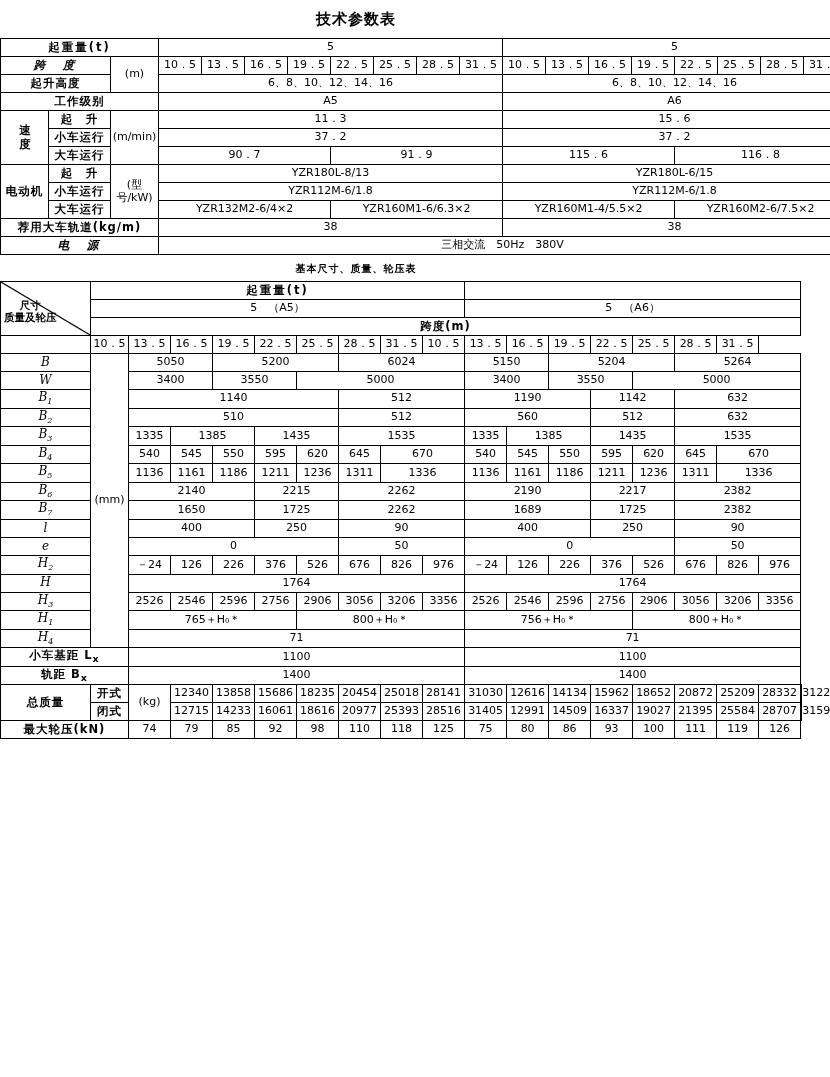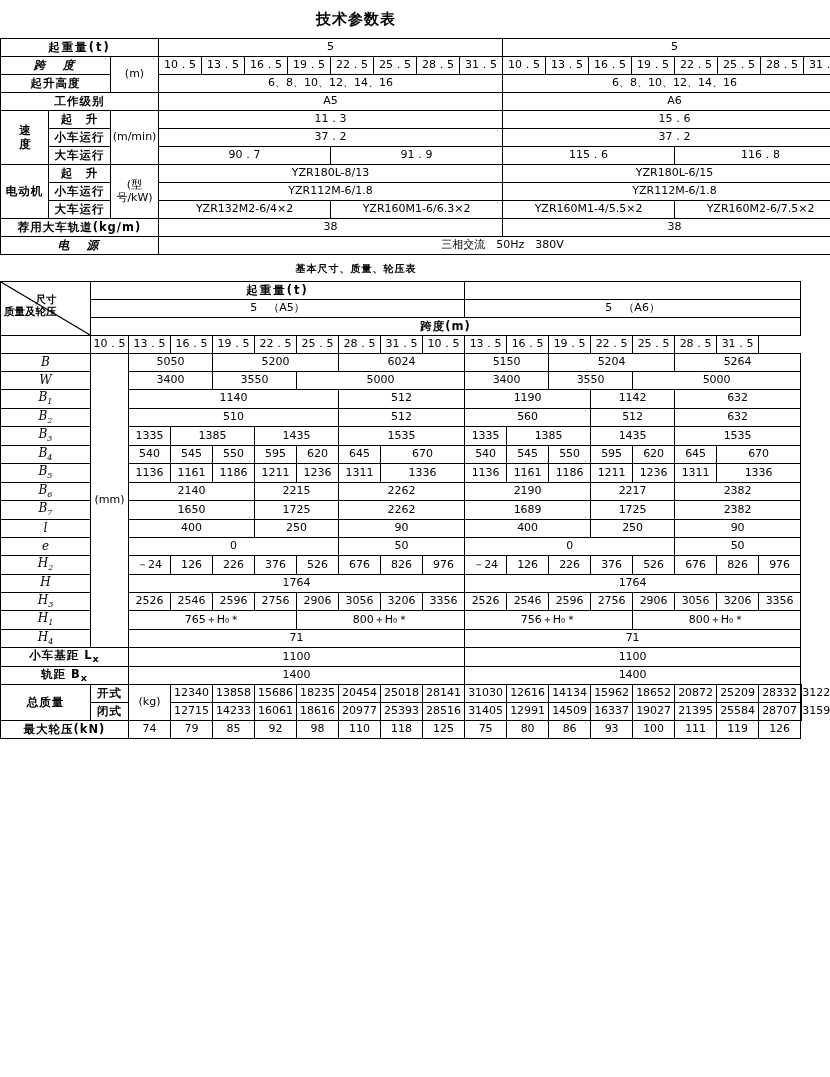"尺寸" .diag .tl { bottom: 18px -> 12px; text-align: right -> center }
